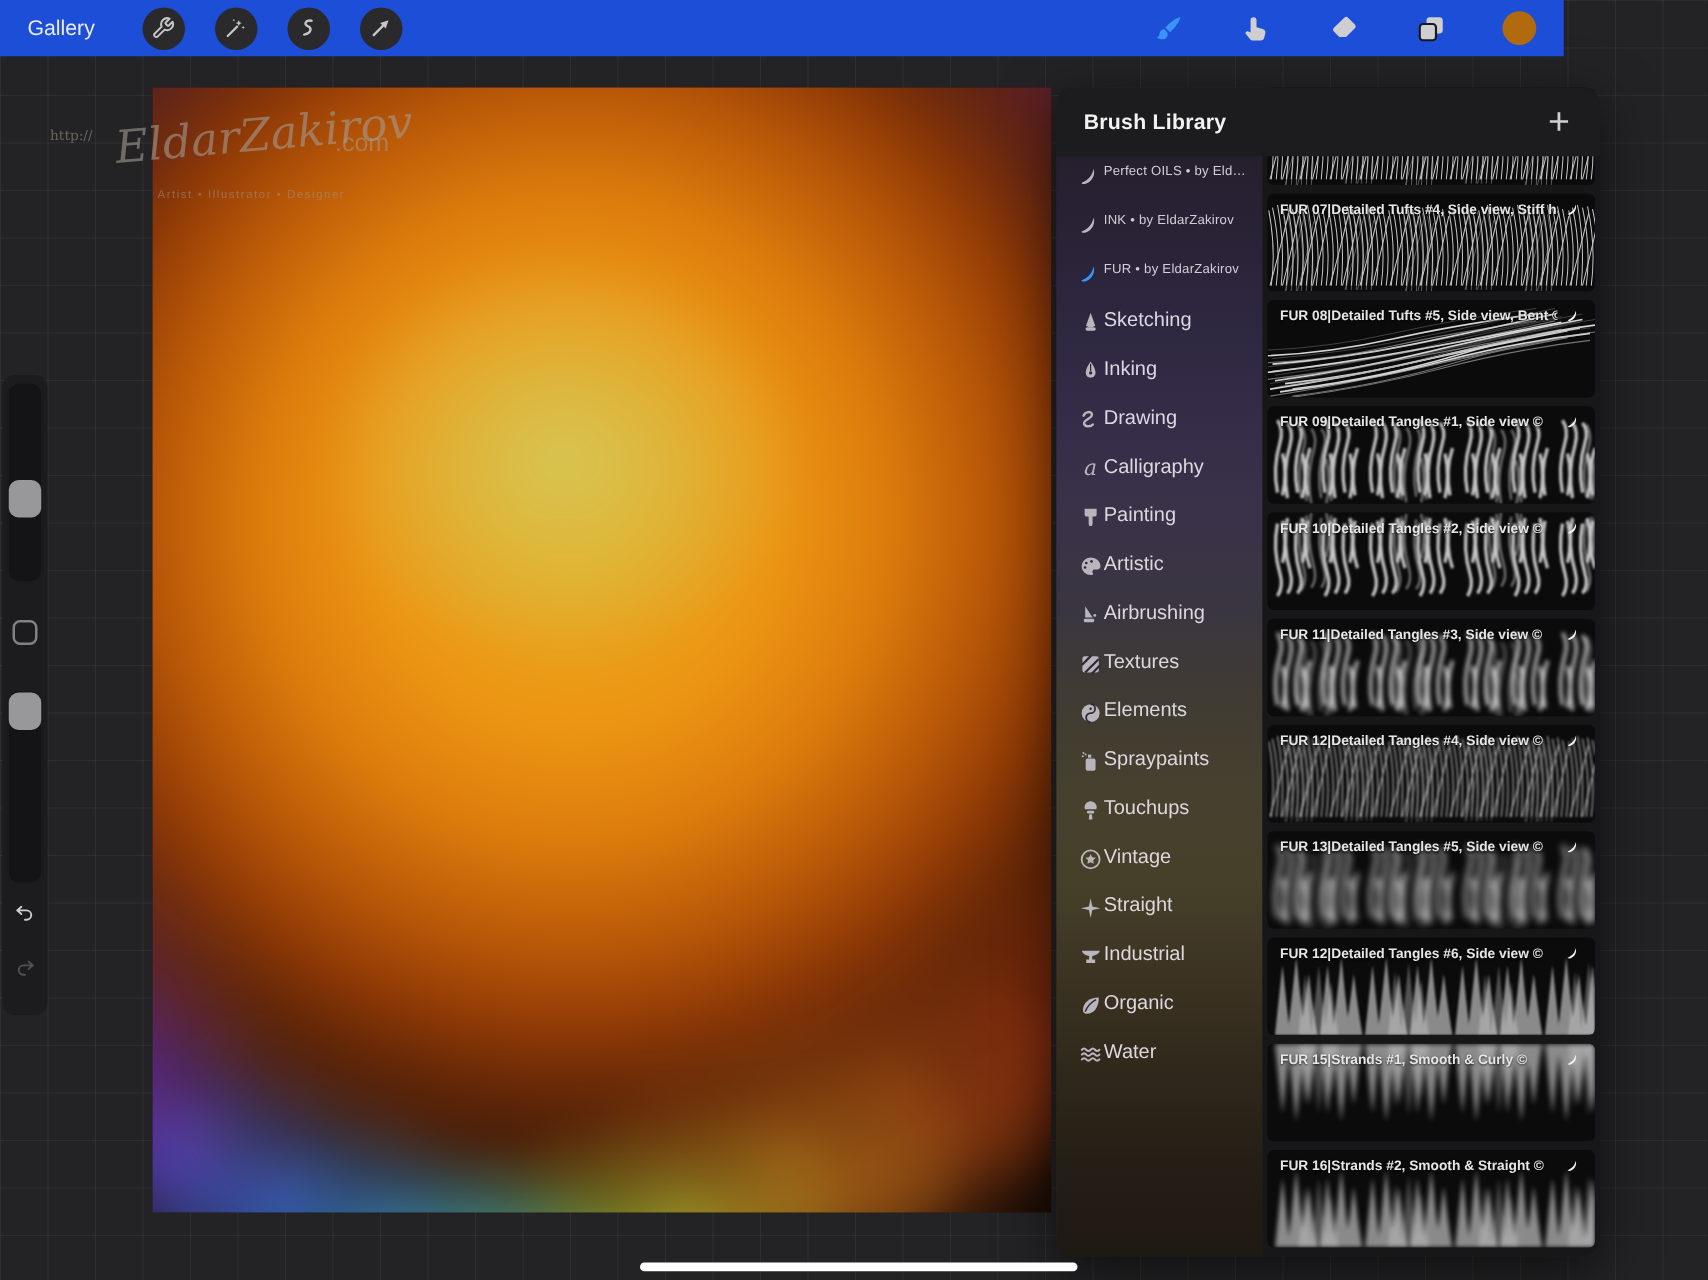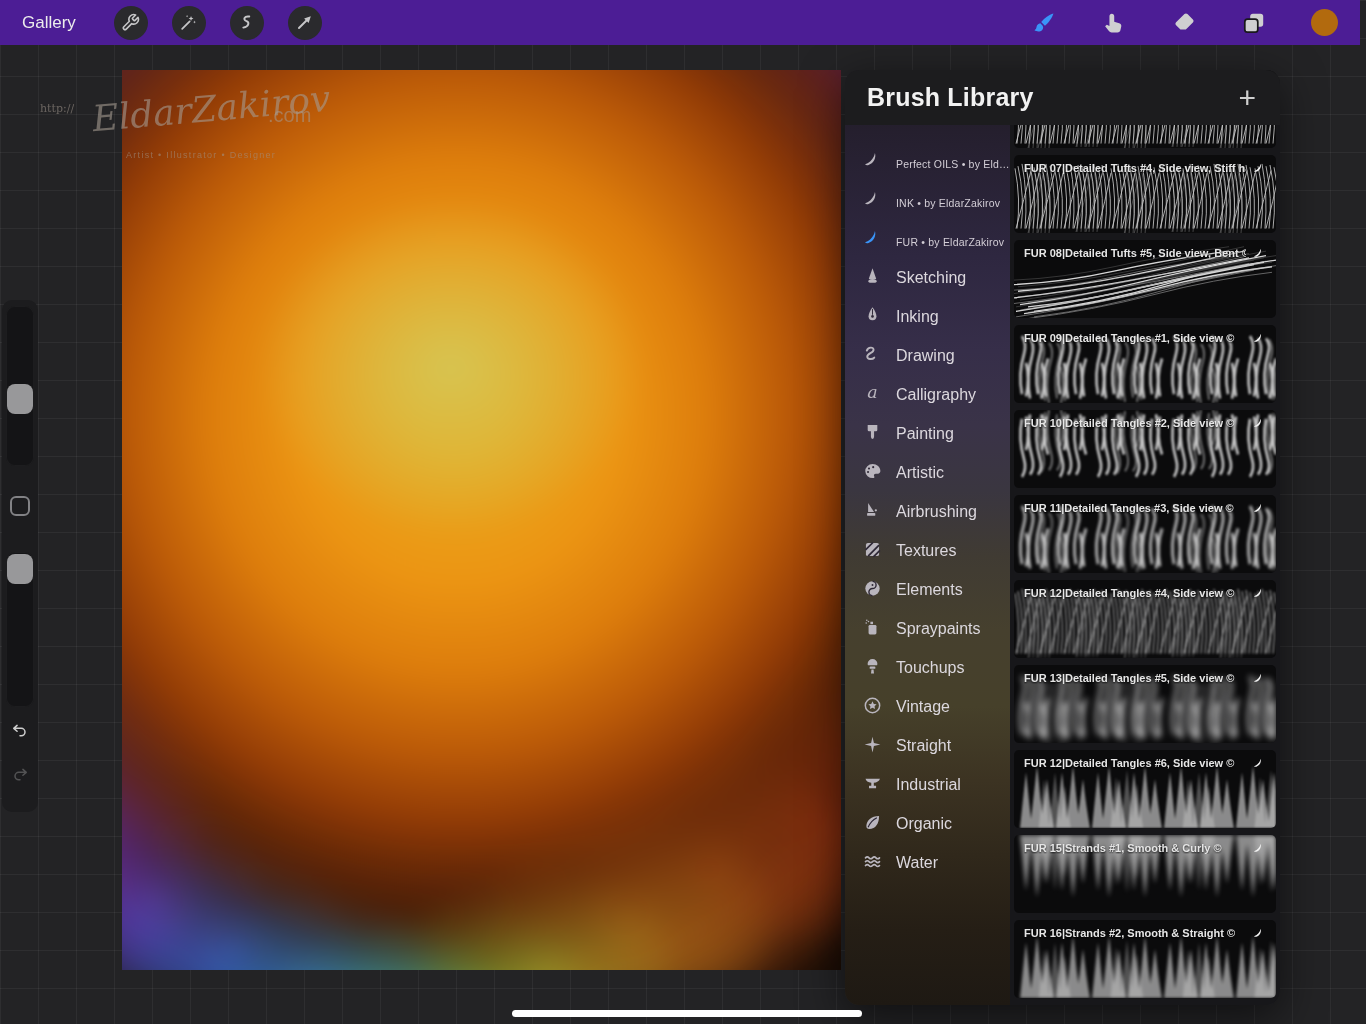"Gallery" .topbar { background: #4c1d95 -> #1d4ed8; width: 1360px -> 1251px }
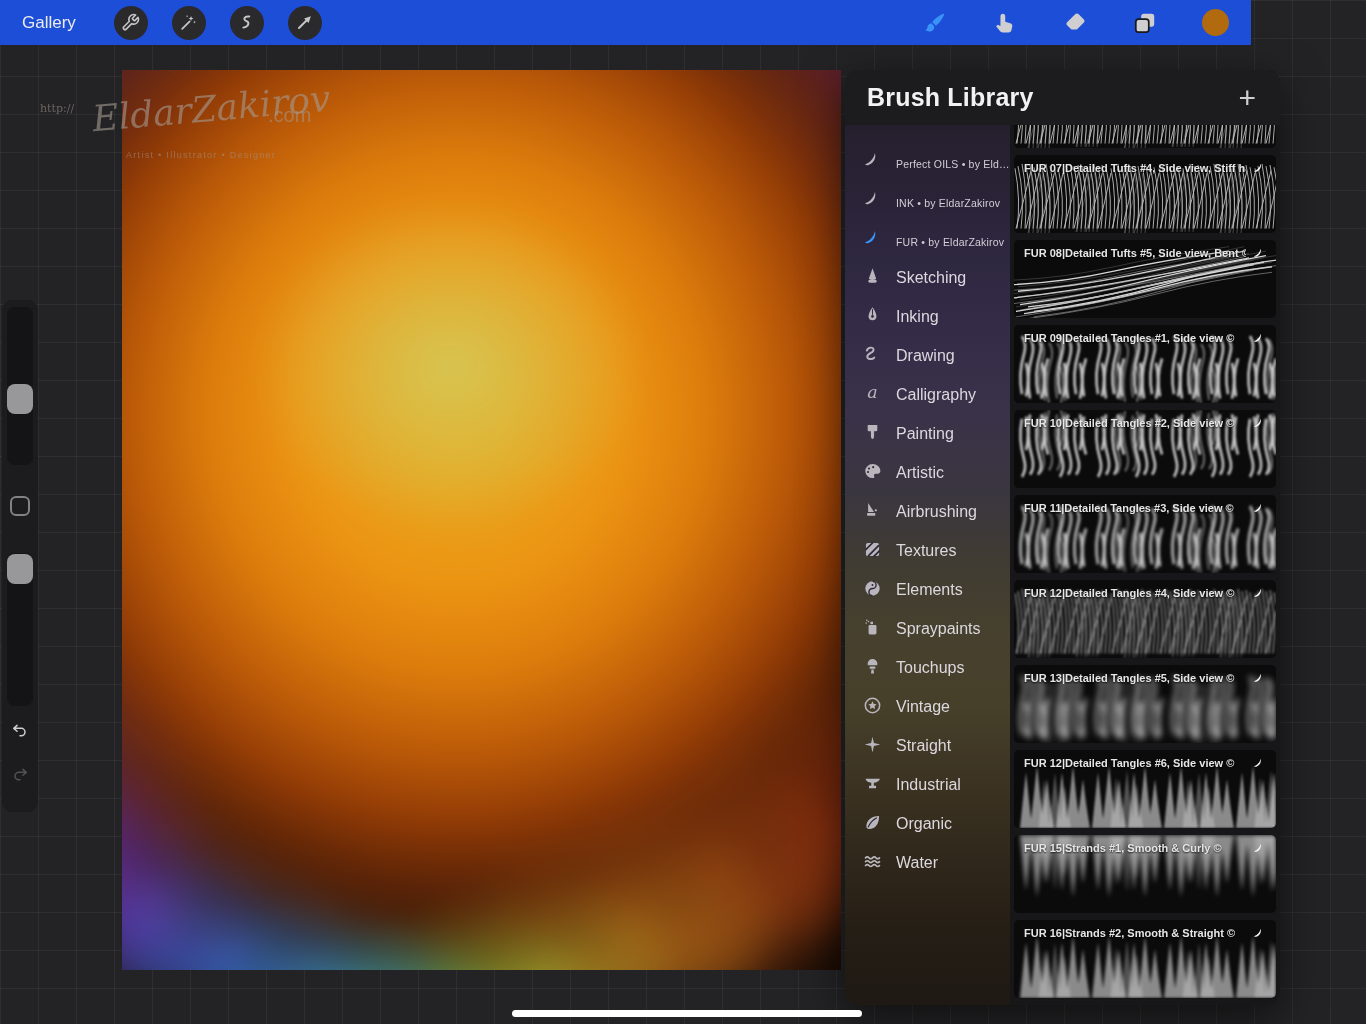"Brush Library" .pl-title { font-size: 25px -> 17px }
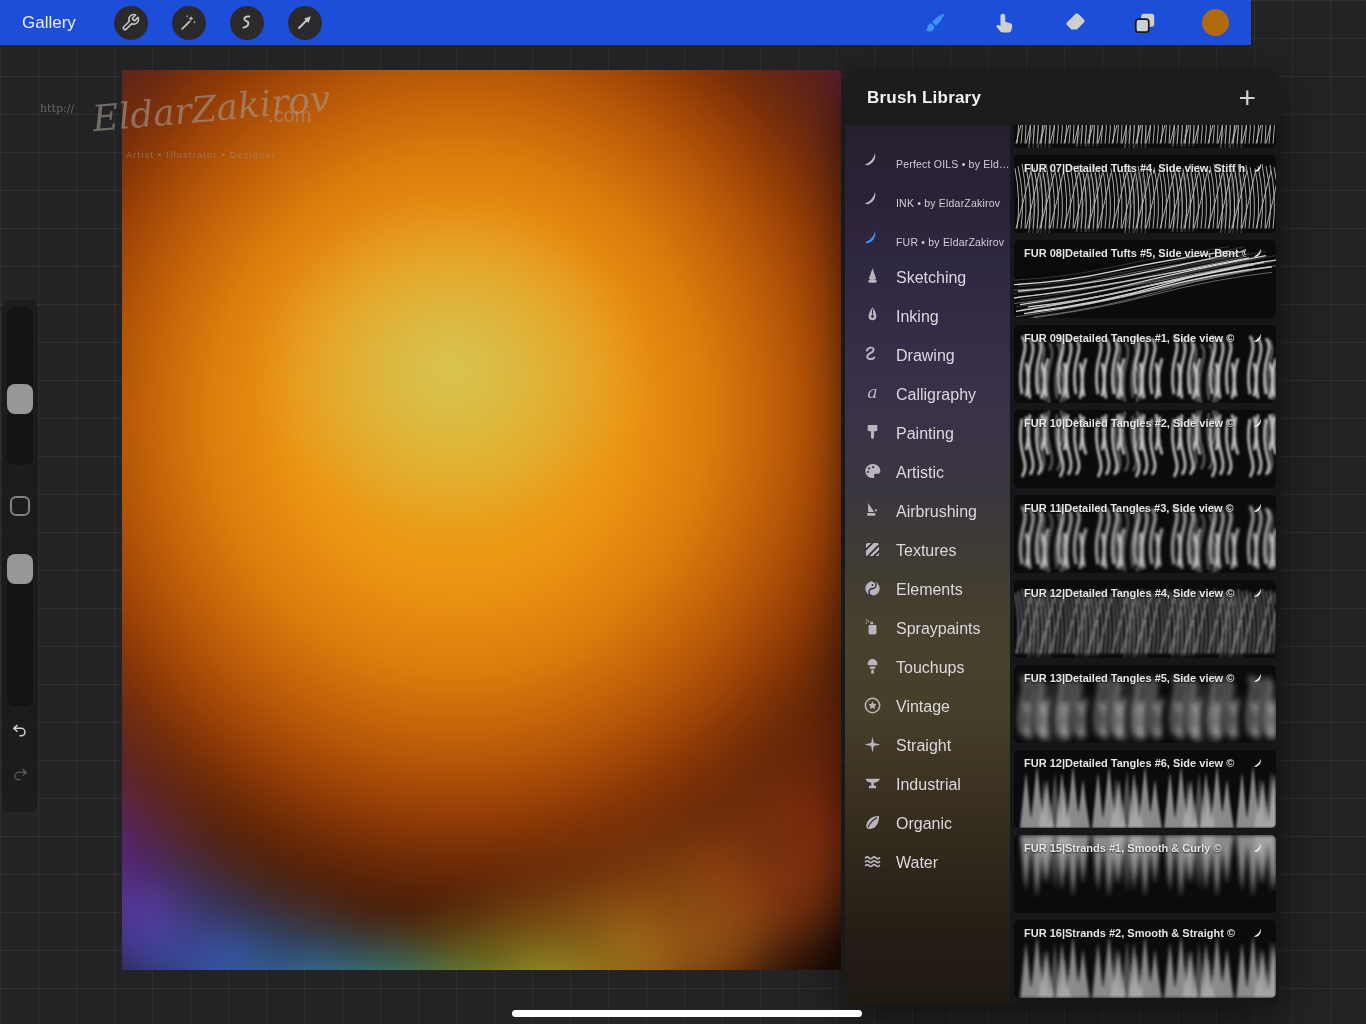"Perfect OILS • by Eld…" .cat-row { align-items: flex-end -> flex-start; gap: 13px -> none }
